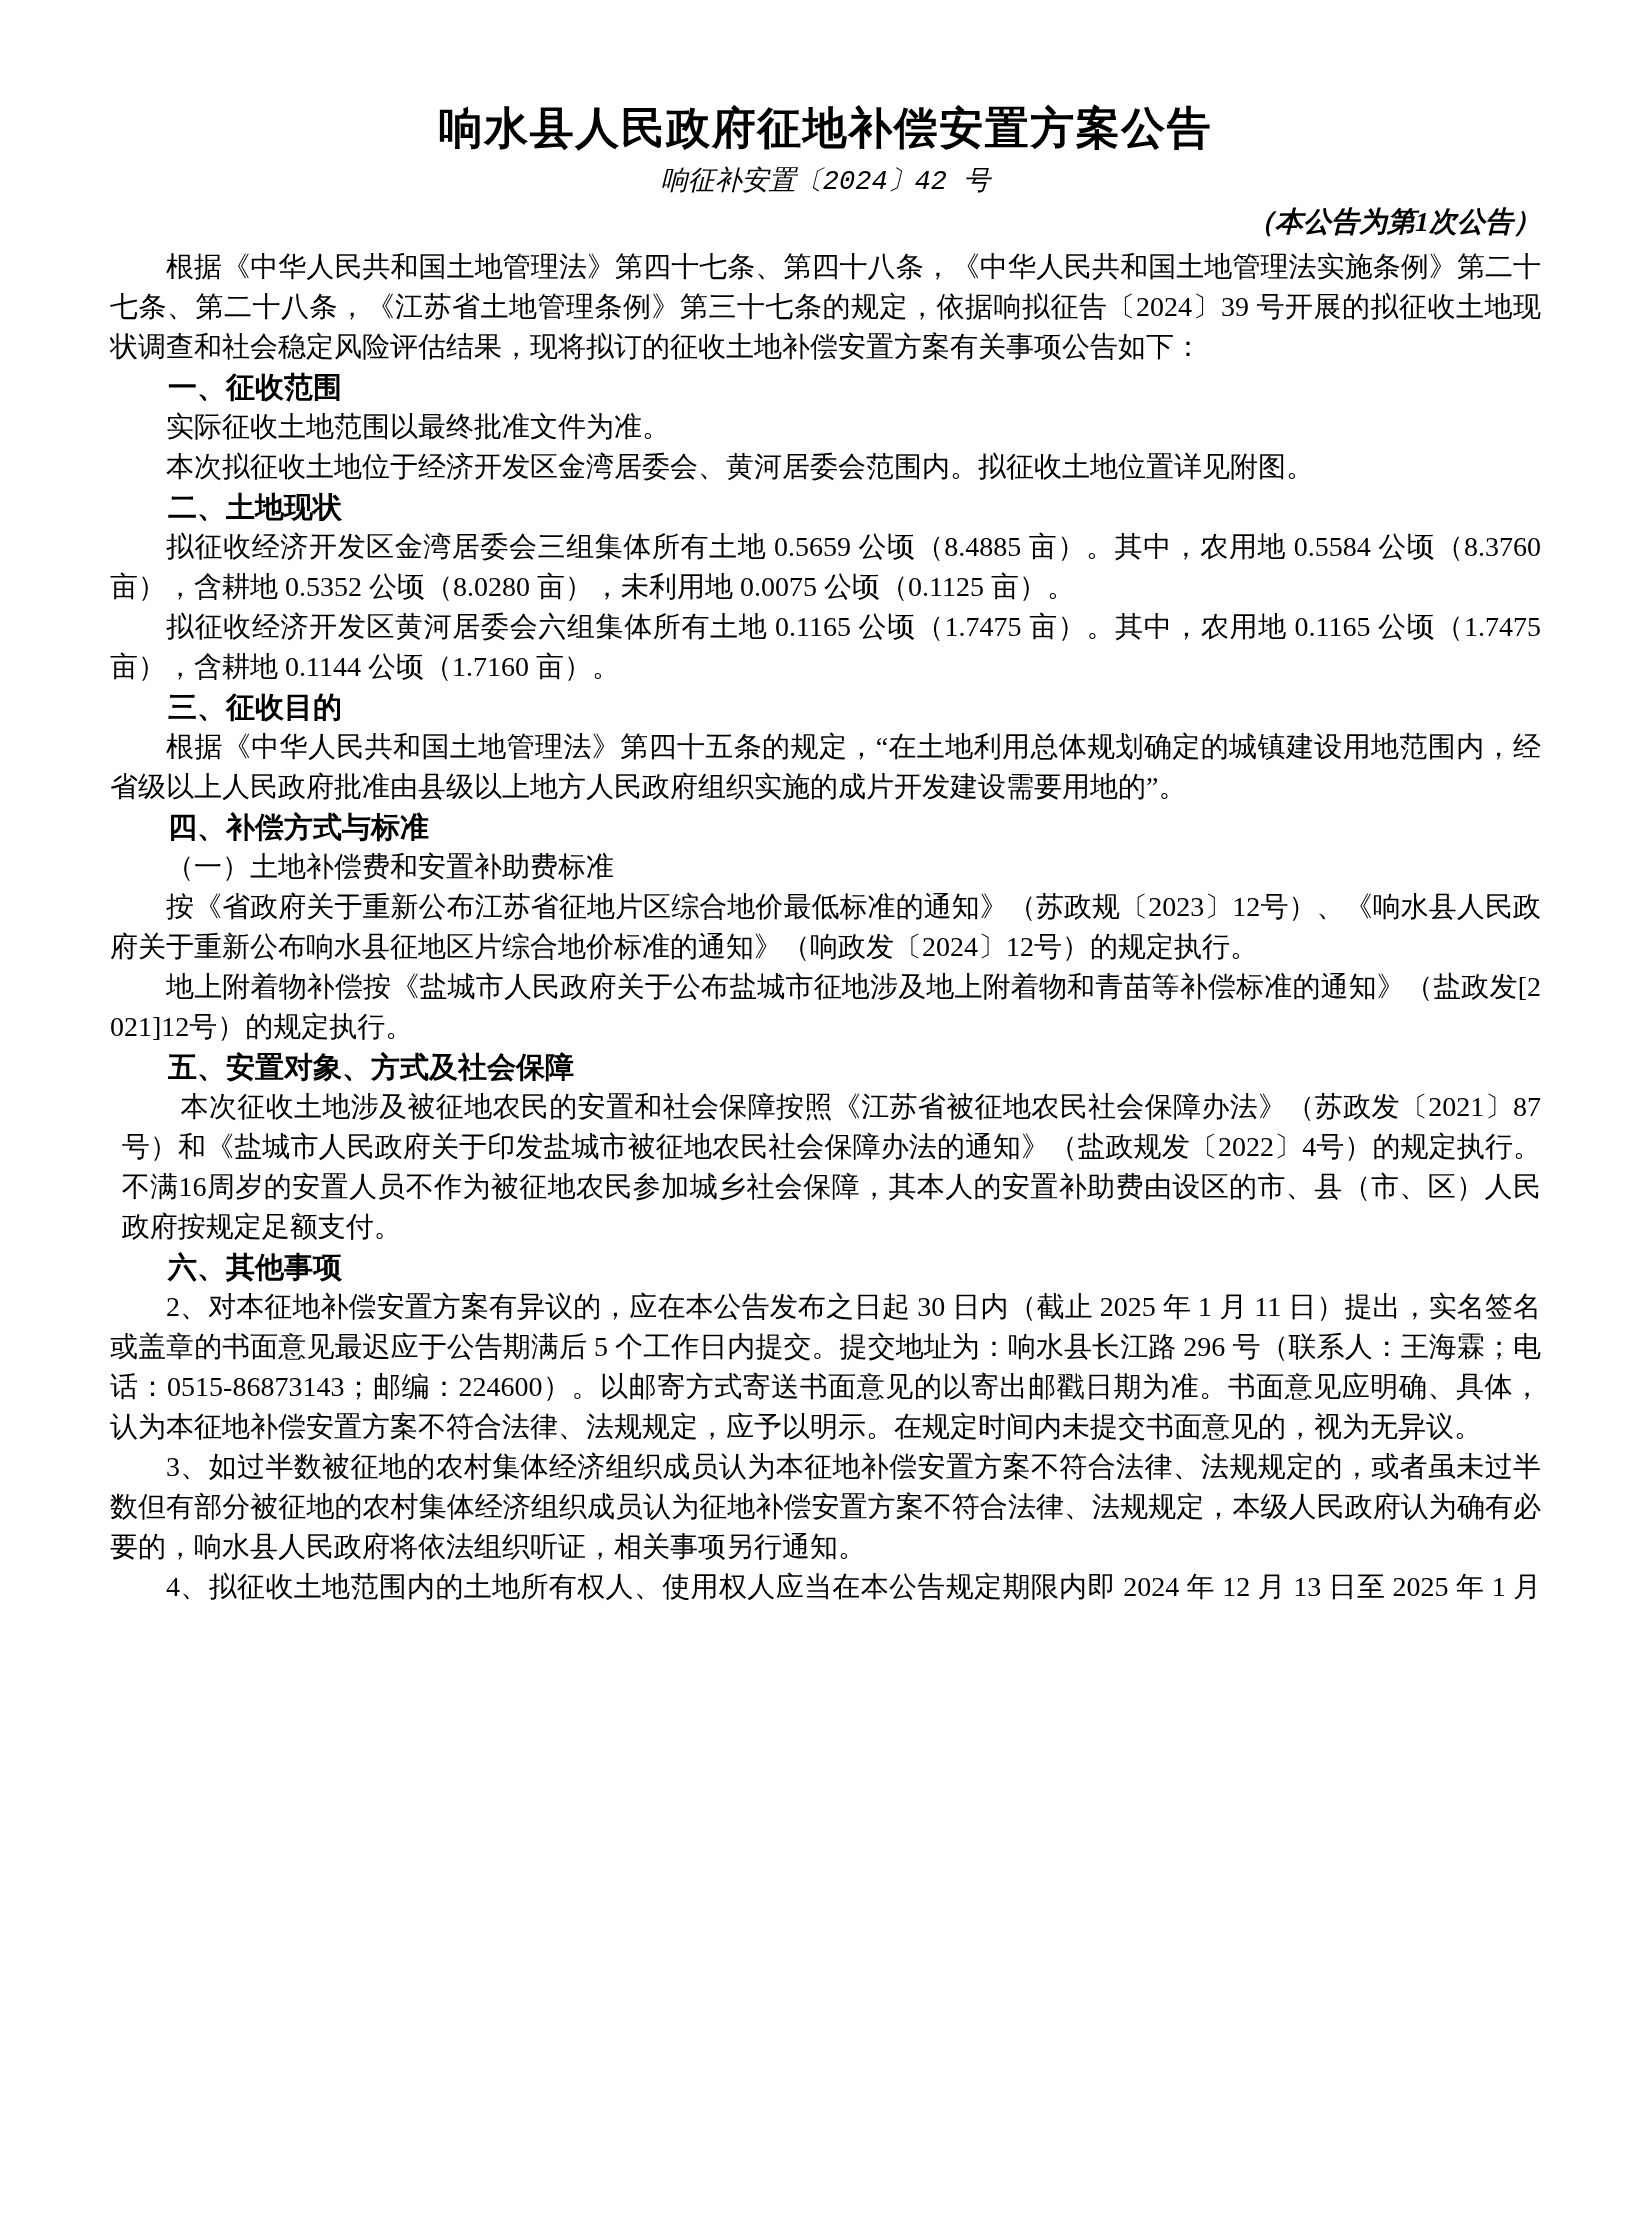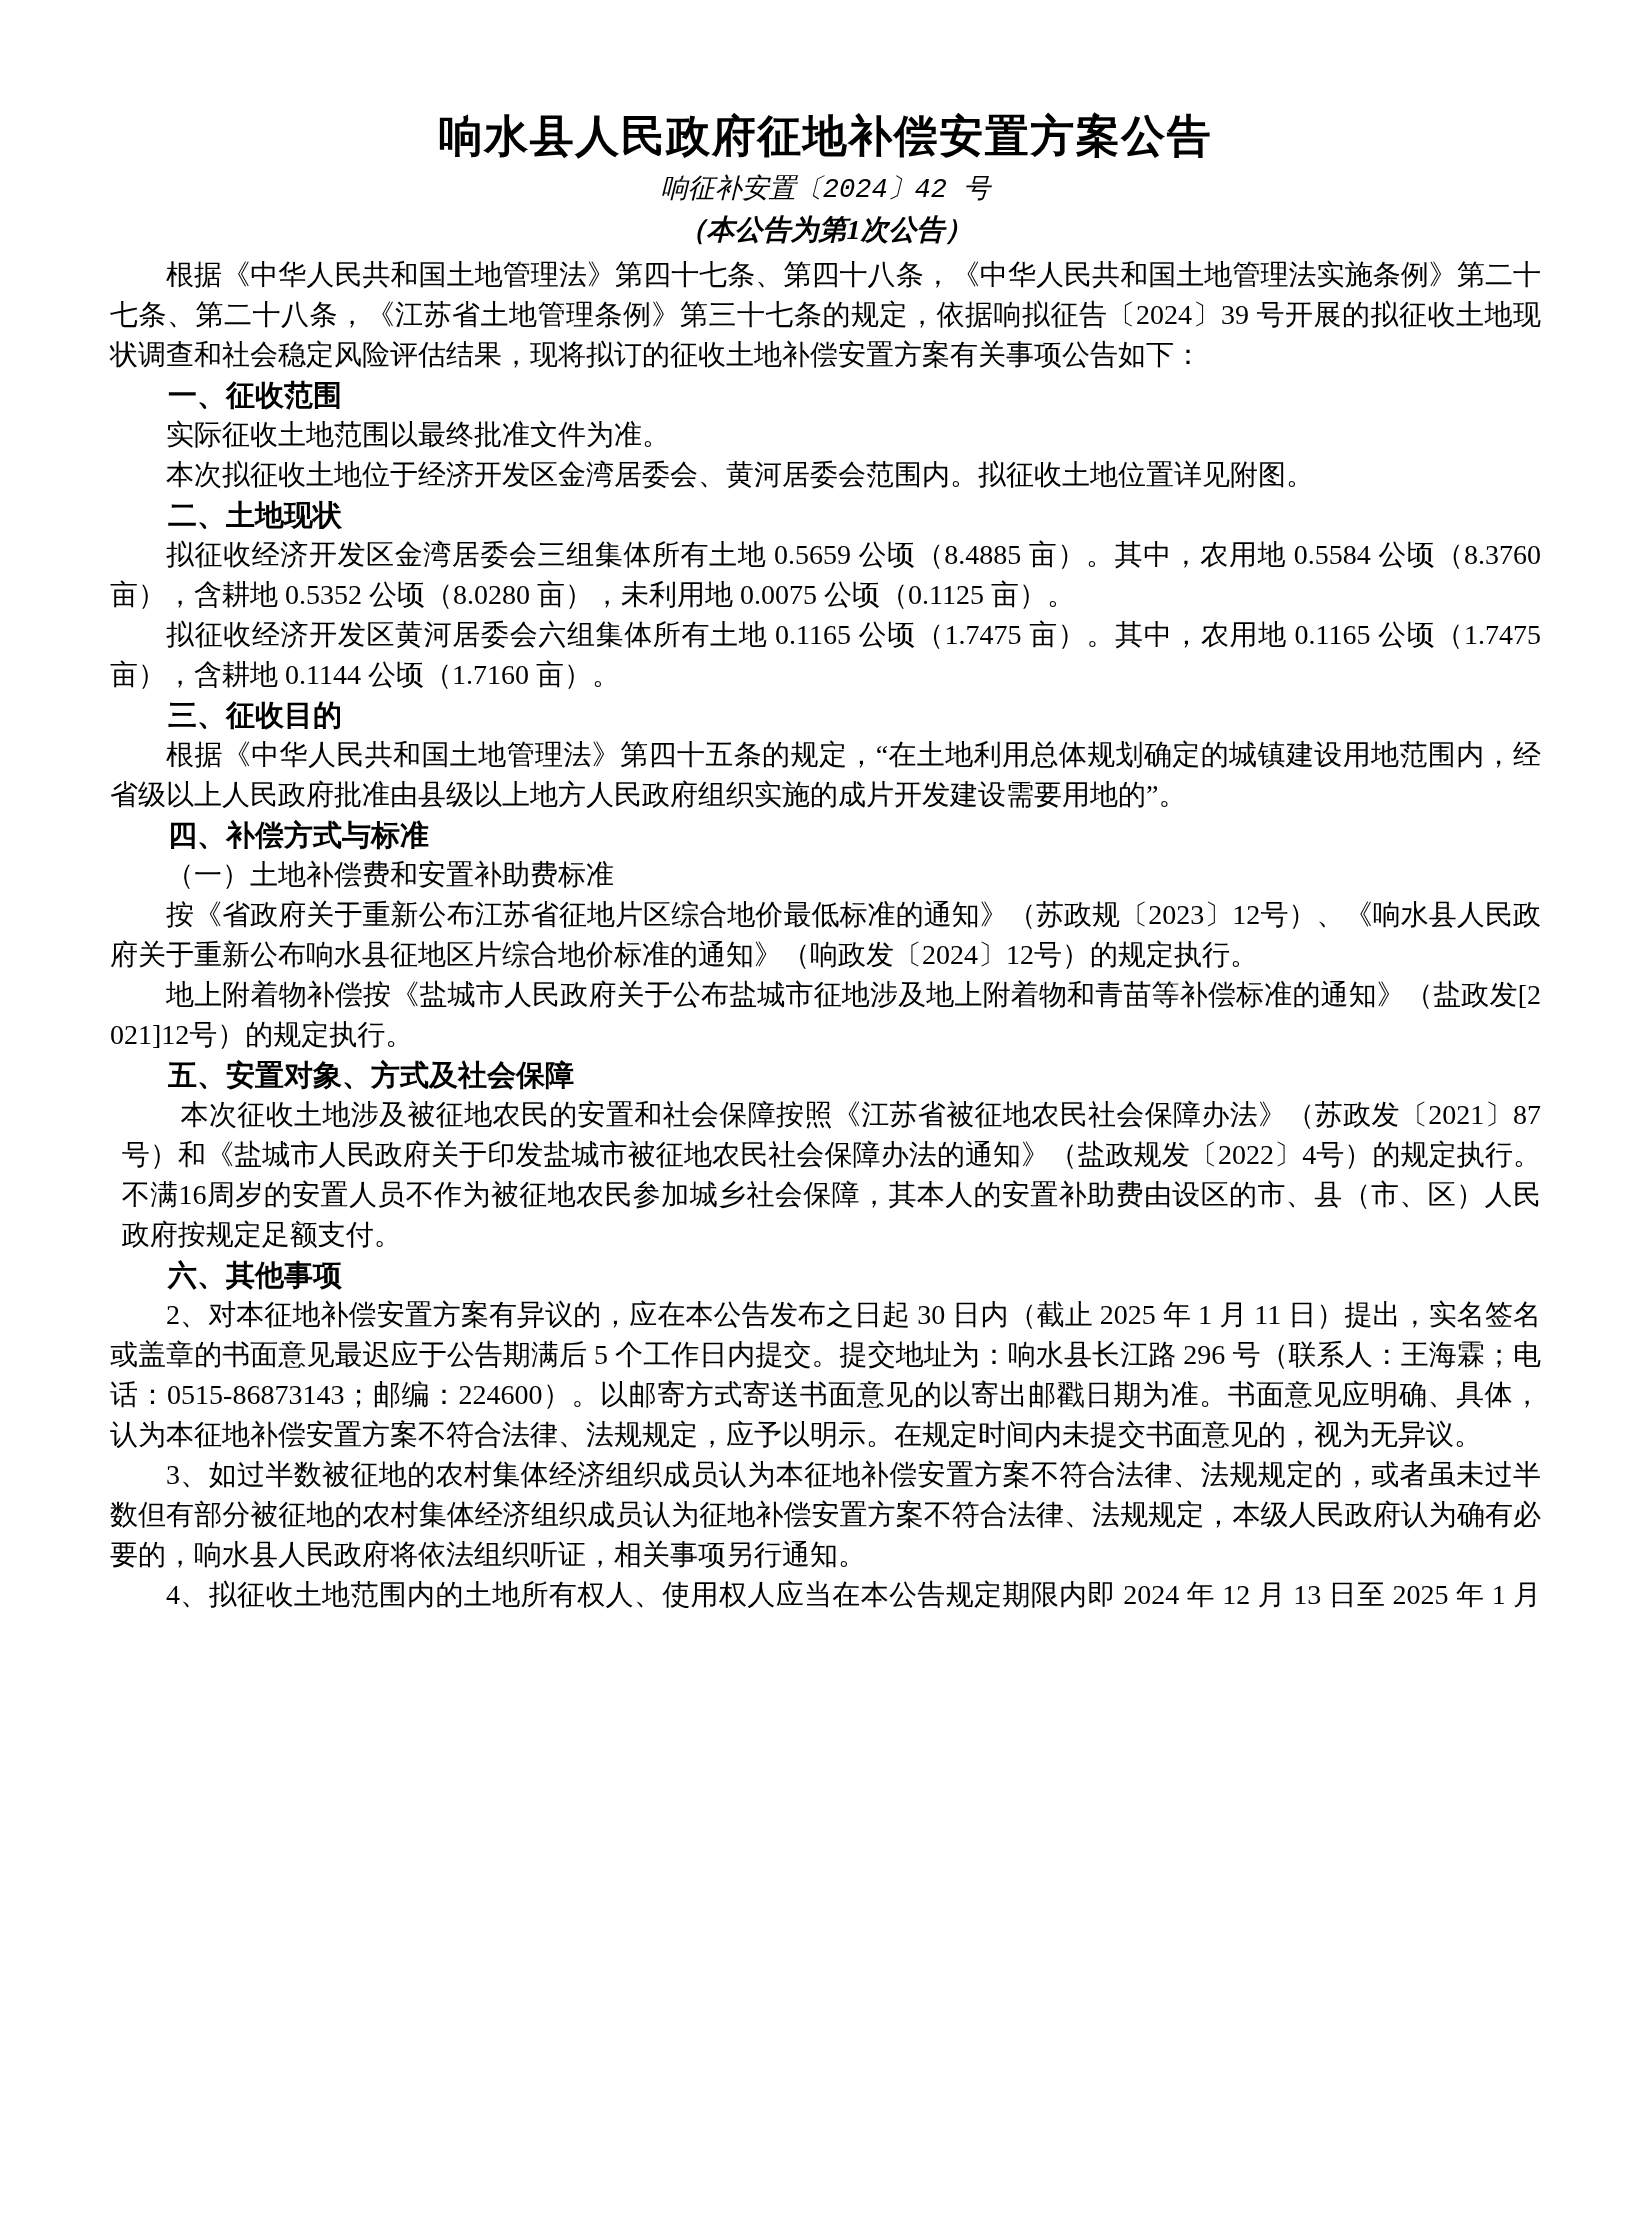"响水县人民政府征地补偿安置方案公告" .page { margin-top: 8px -> none }
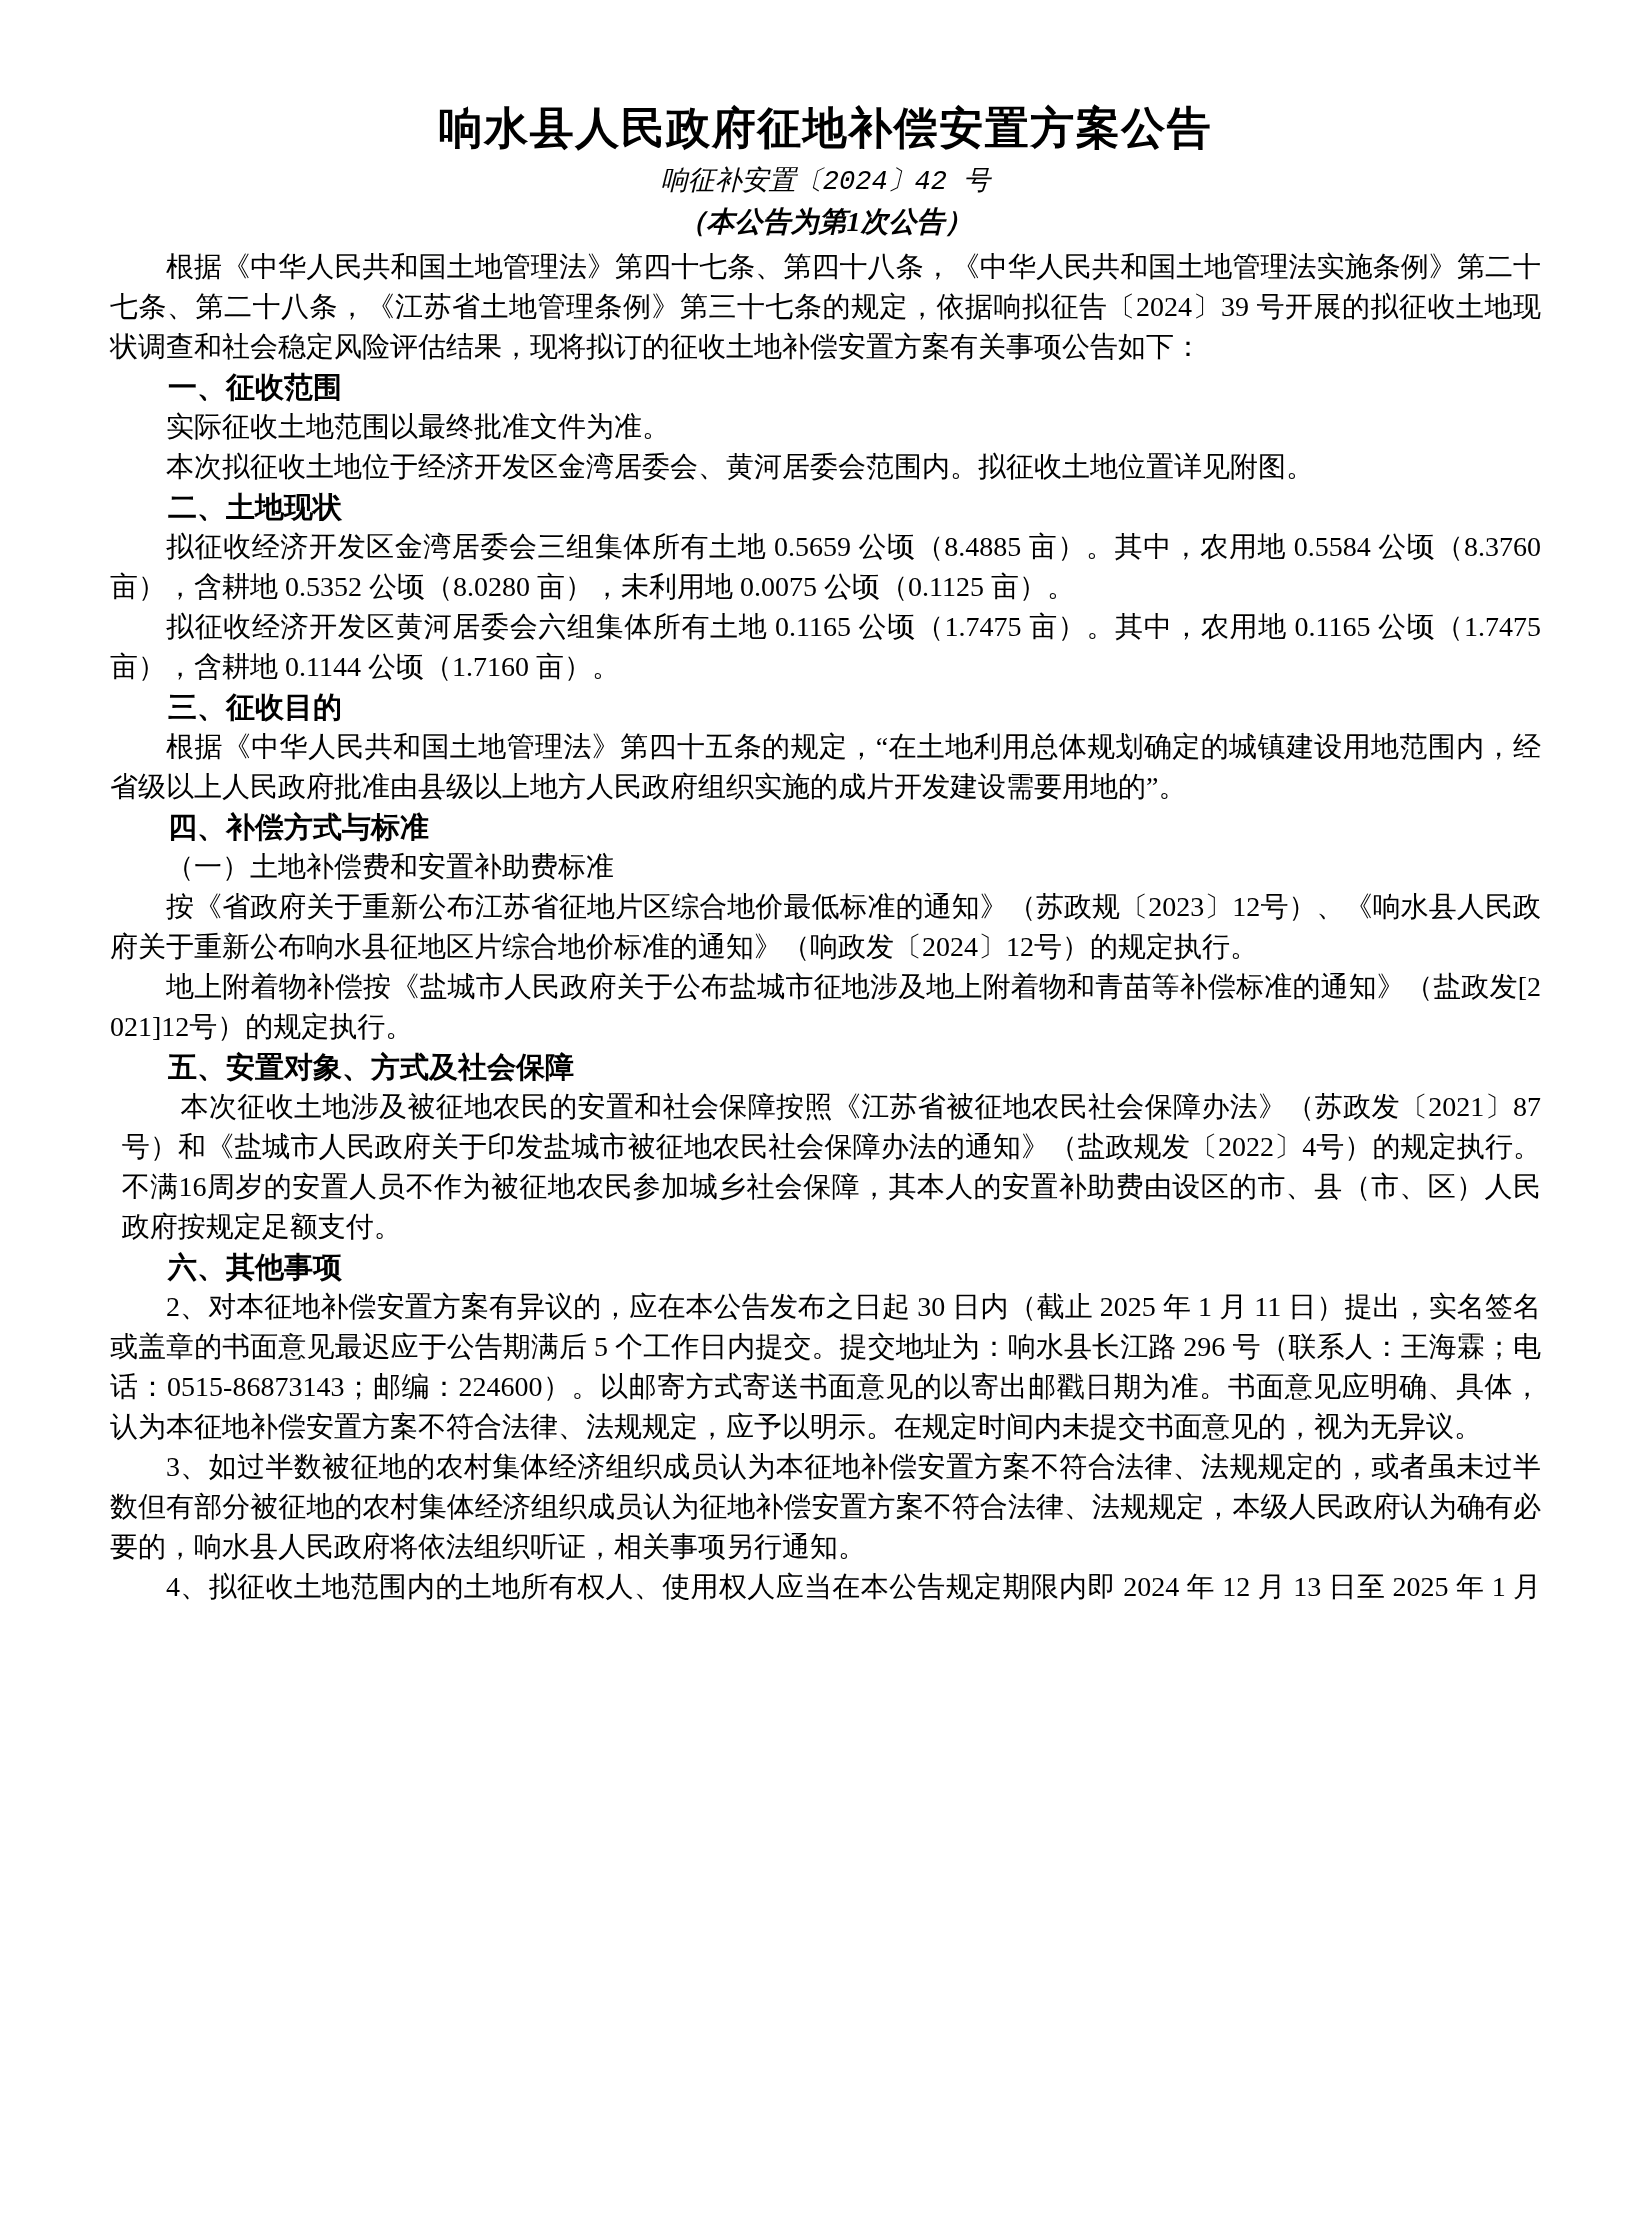"（本公告为第1次公告）" .doc-note { text-align: center -> right }
